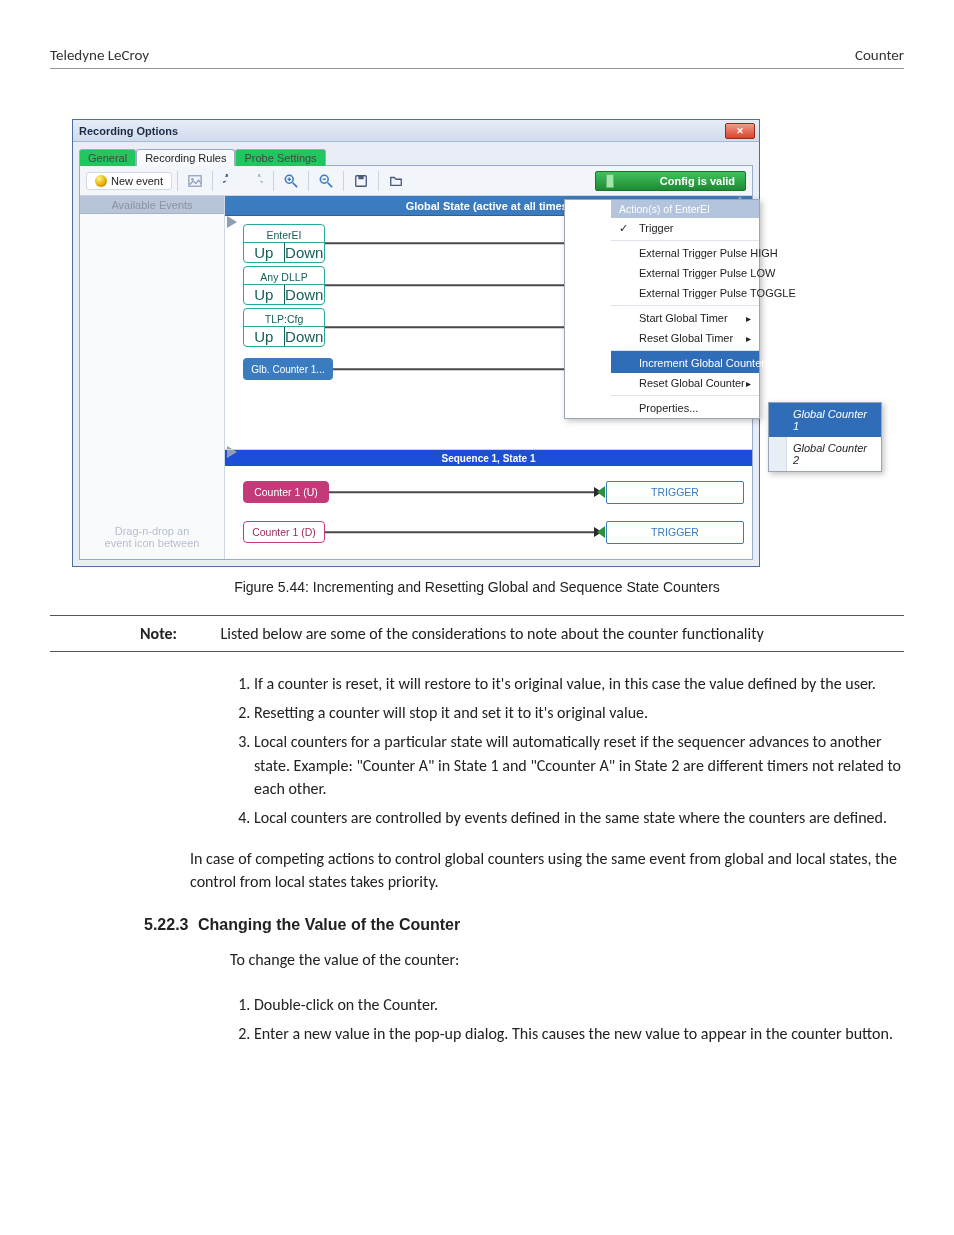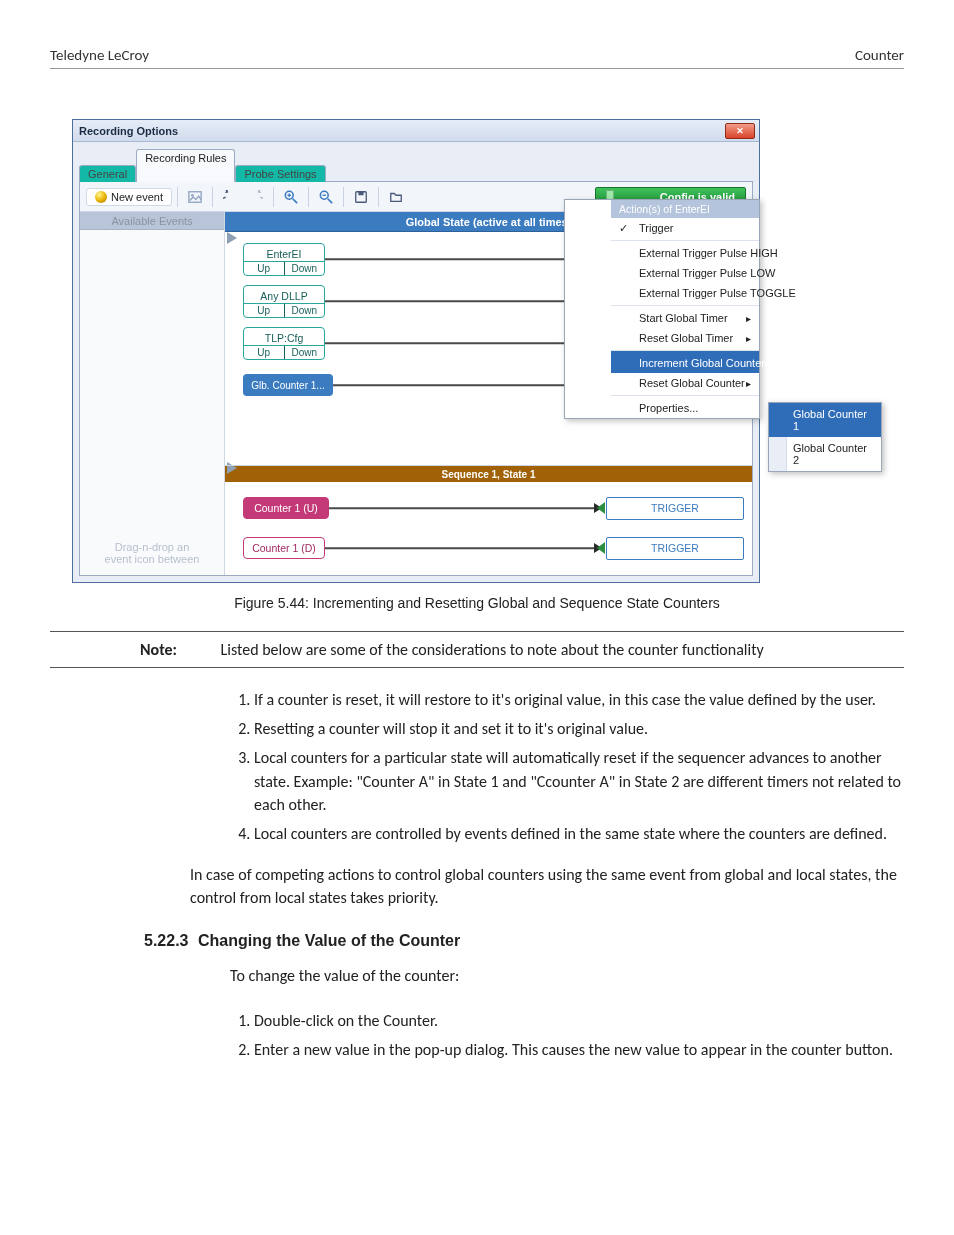"General" .ro-tab.inactive { background: #14b8a6 -> #22c55e; margin-top: 16px -> none }
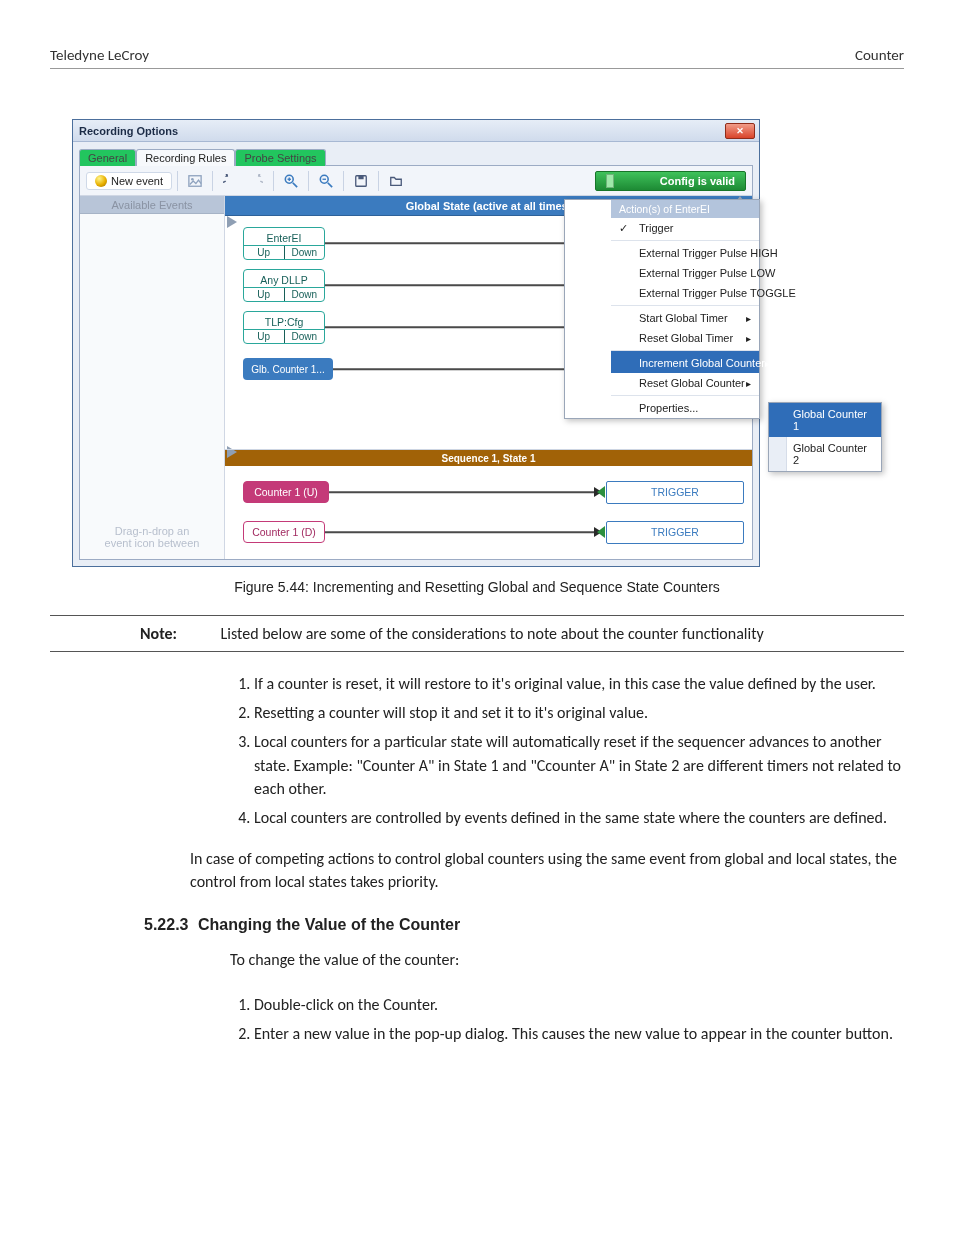"Up" .event-box .eb-ud { font-size: 10px -> 15px }
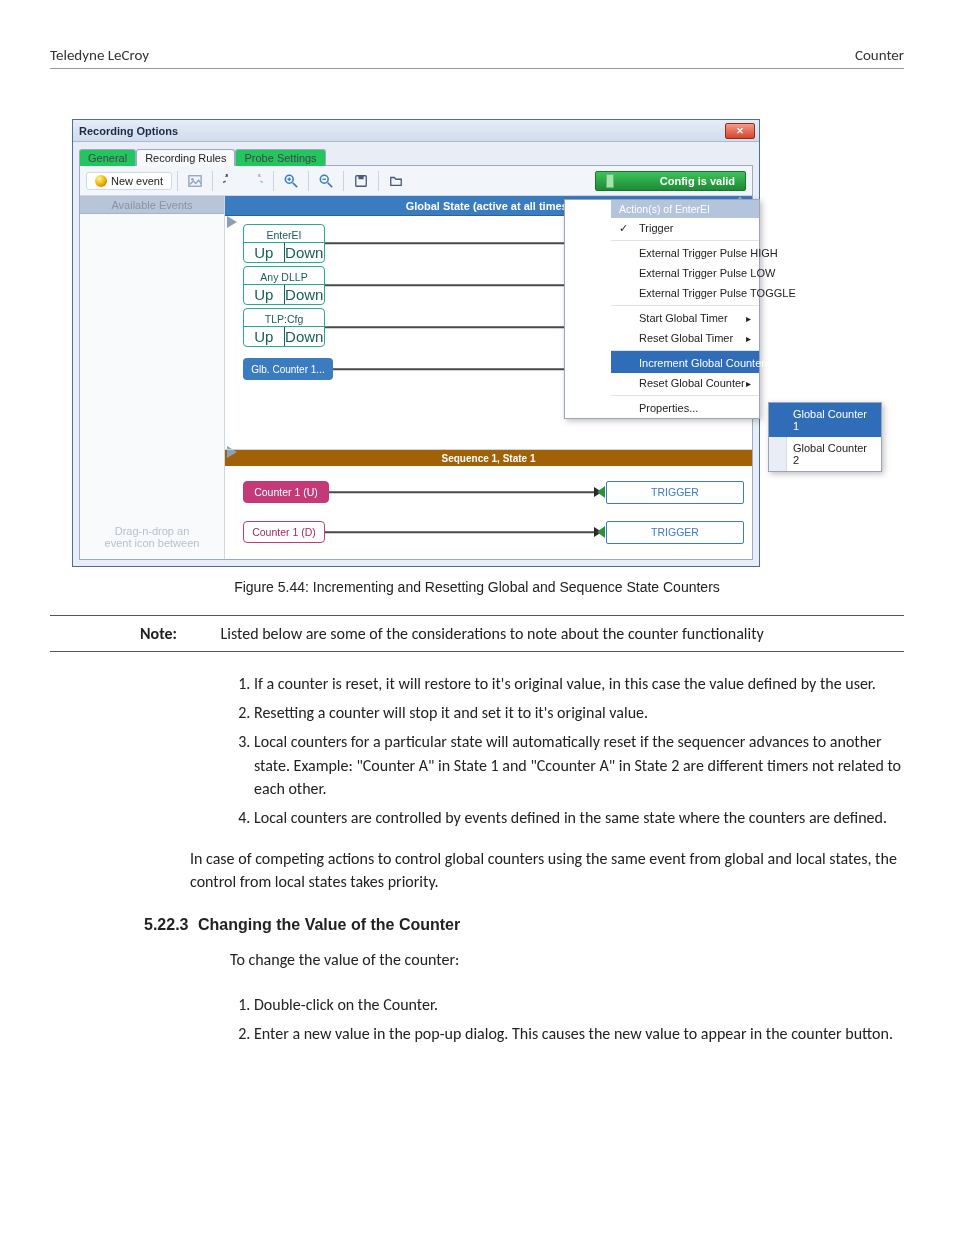"Global Counter 1" .sm-item { font-style: none -> italic }
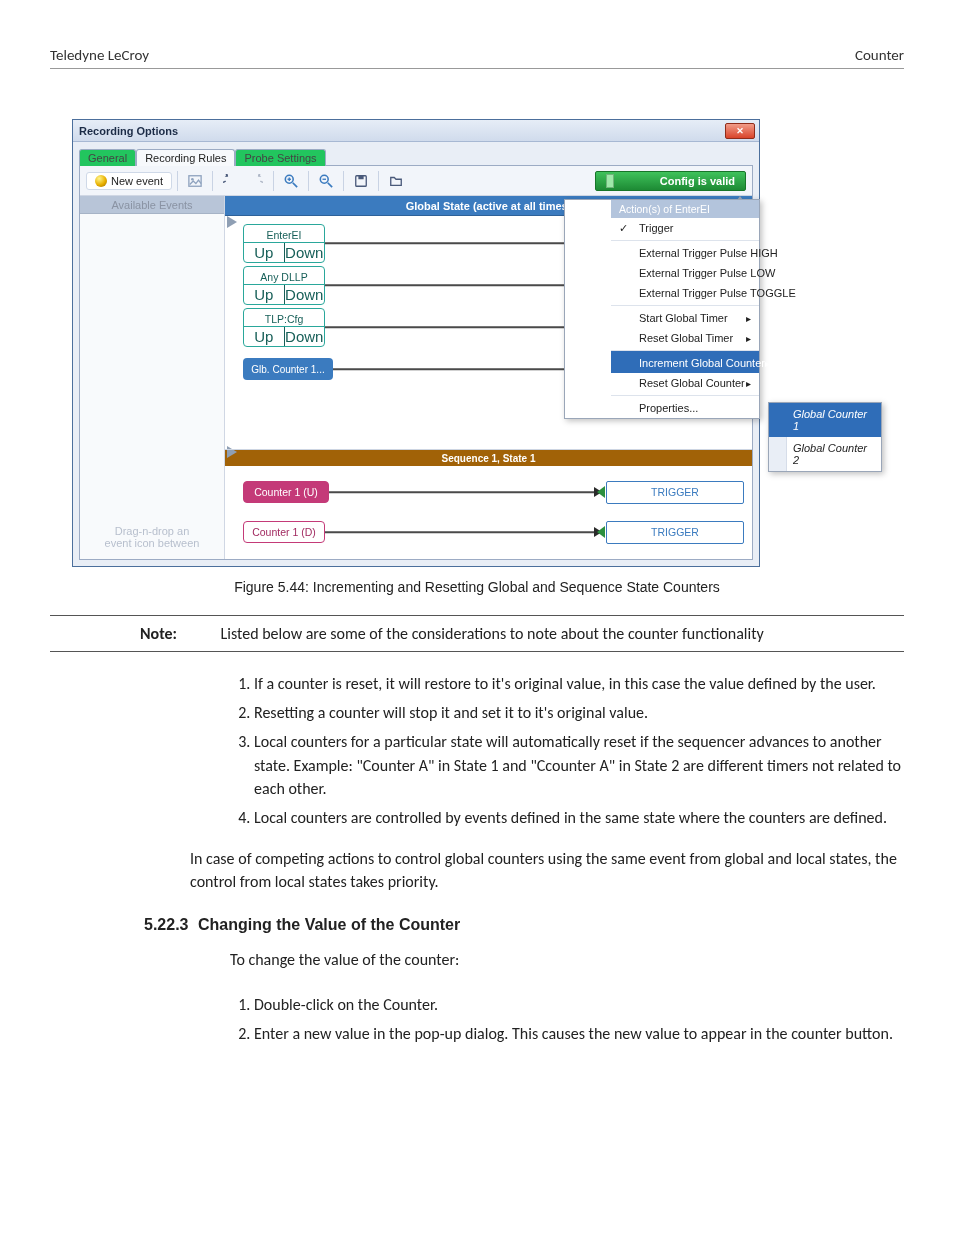"Sequence 1, State 1" .s-header { background: #a16207 -> #1d4ed8 }
